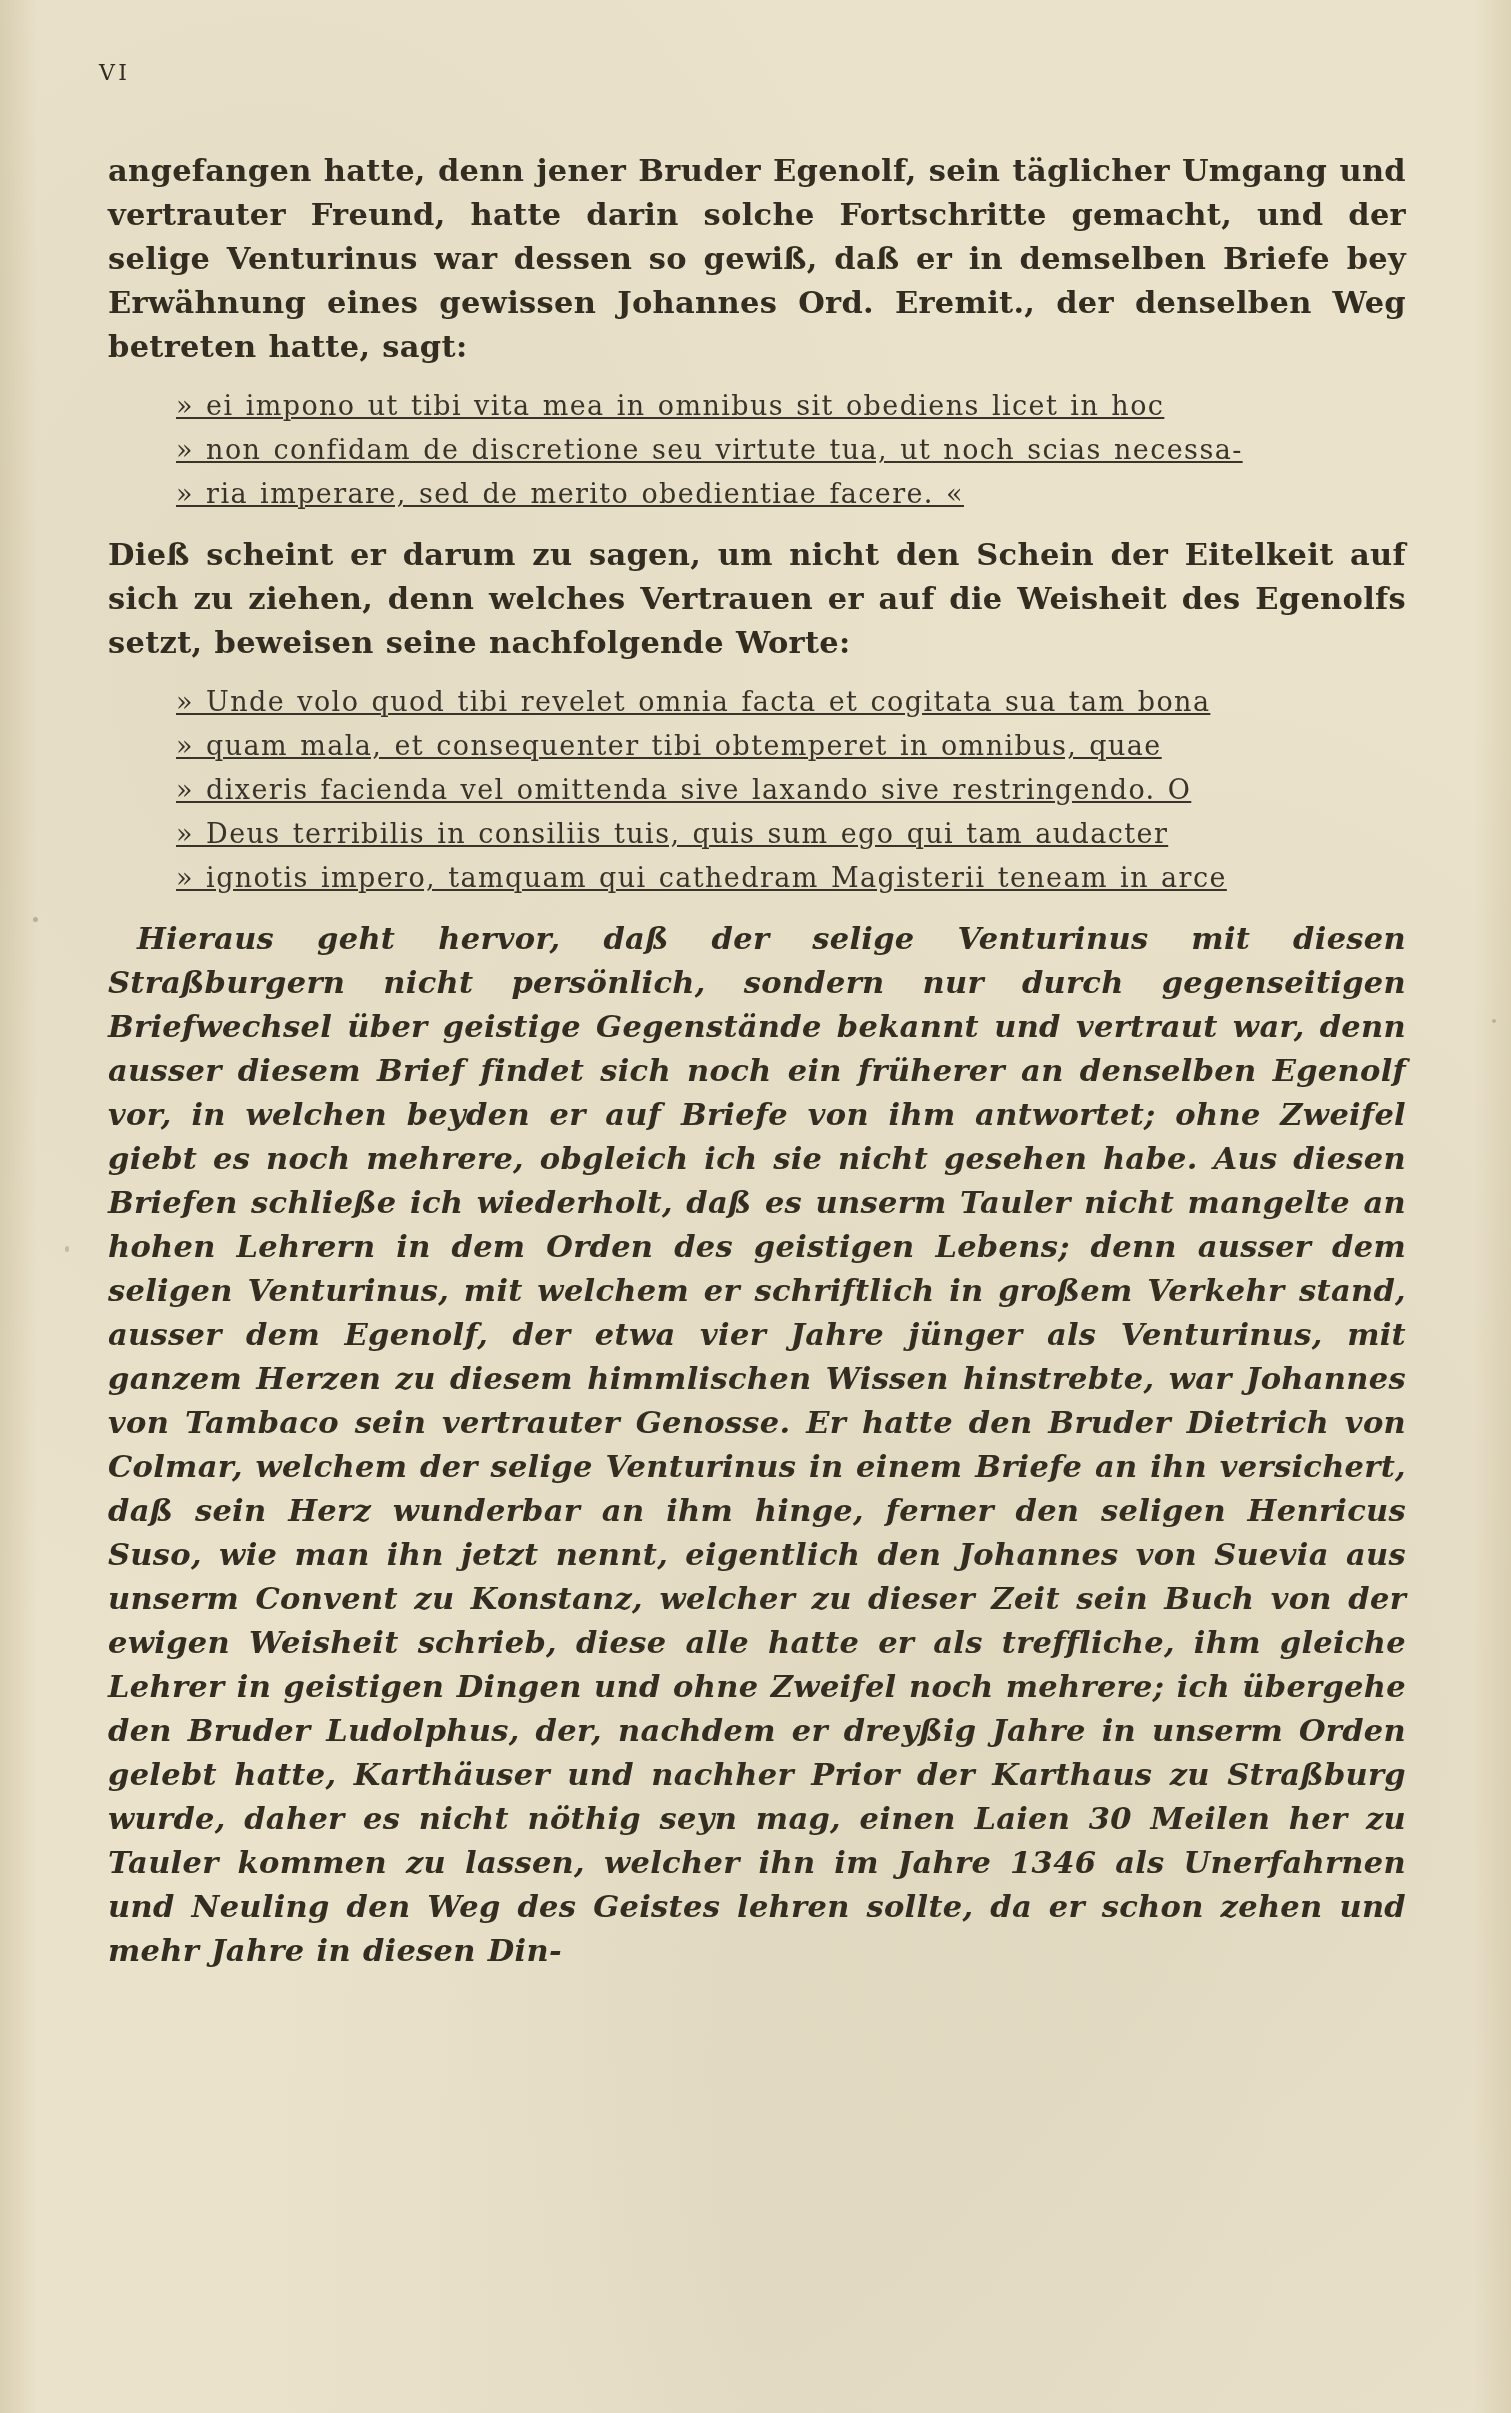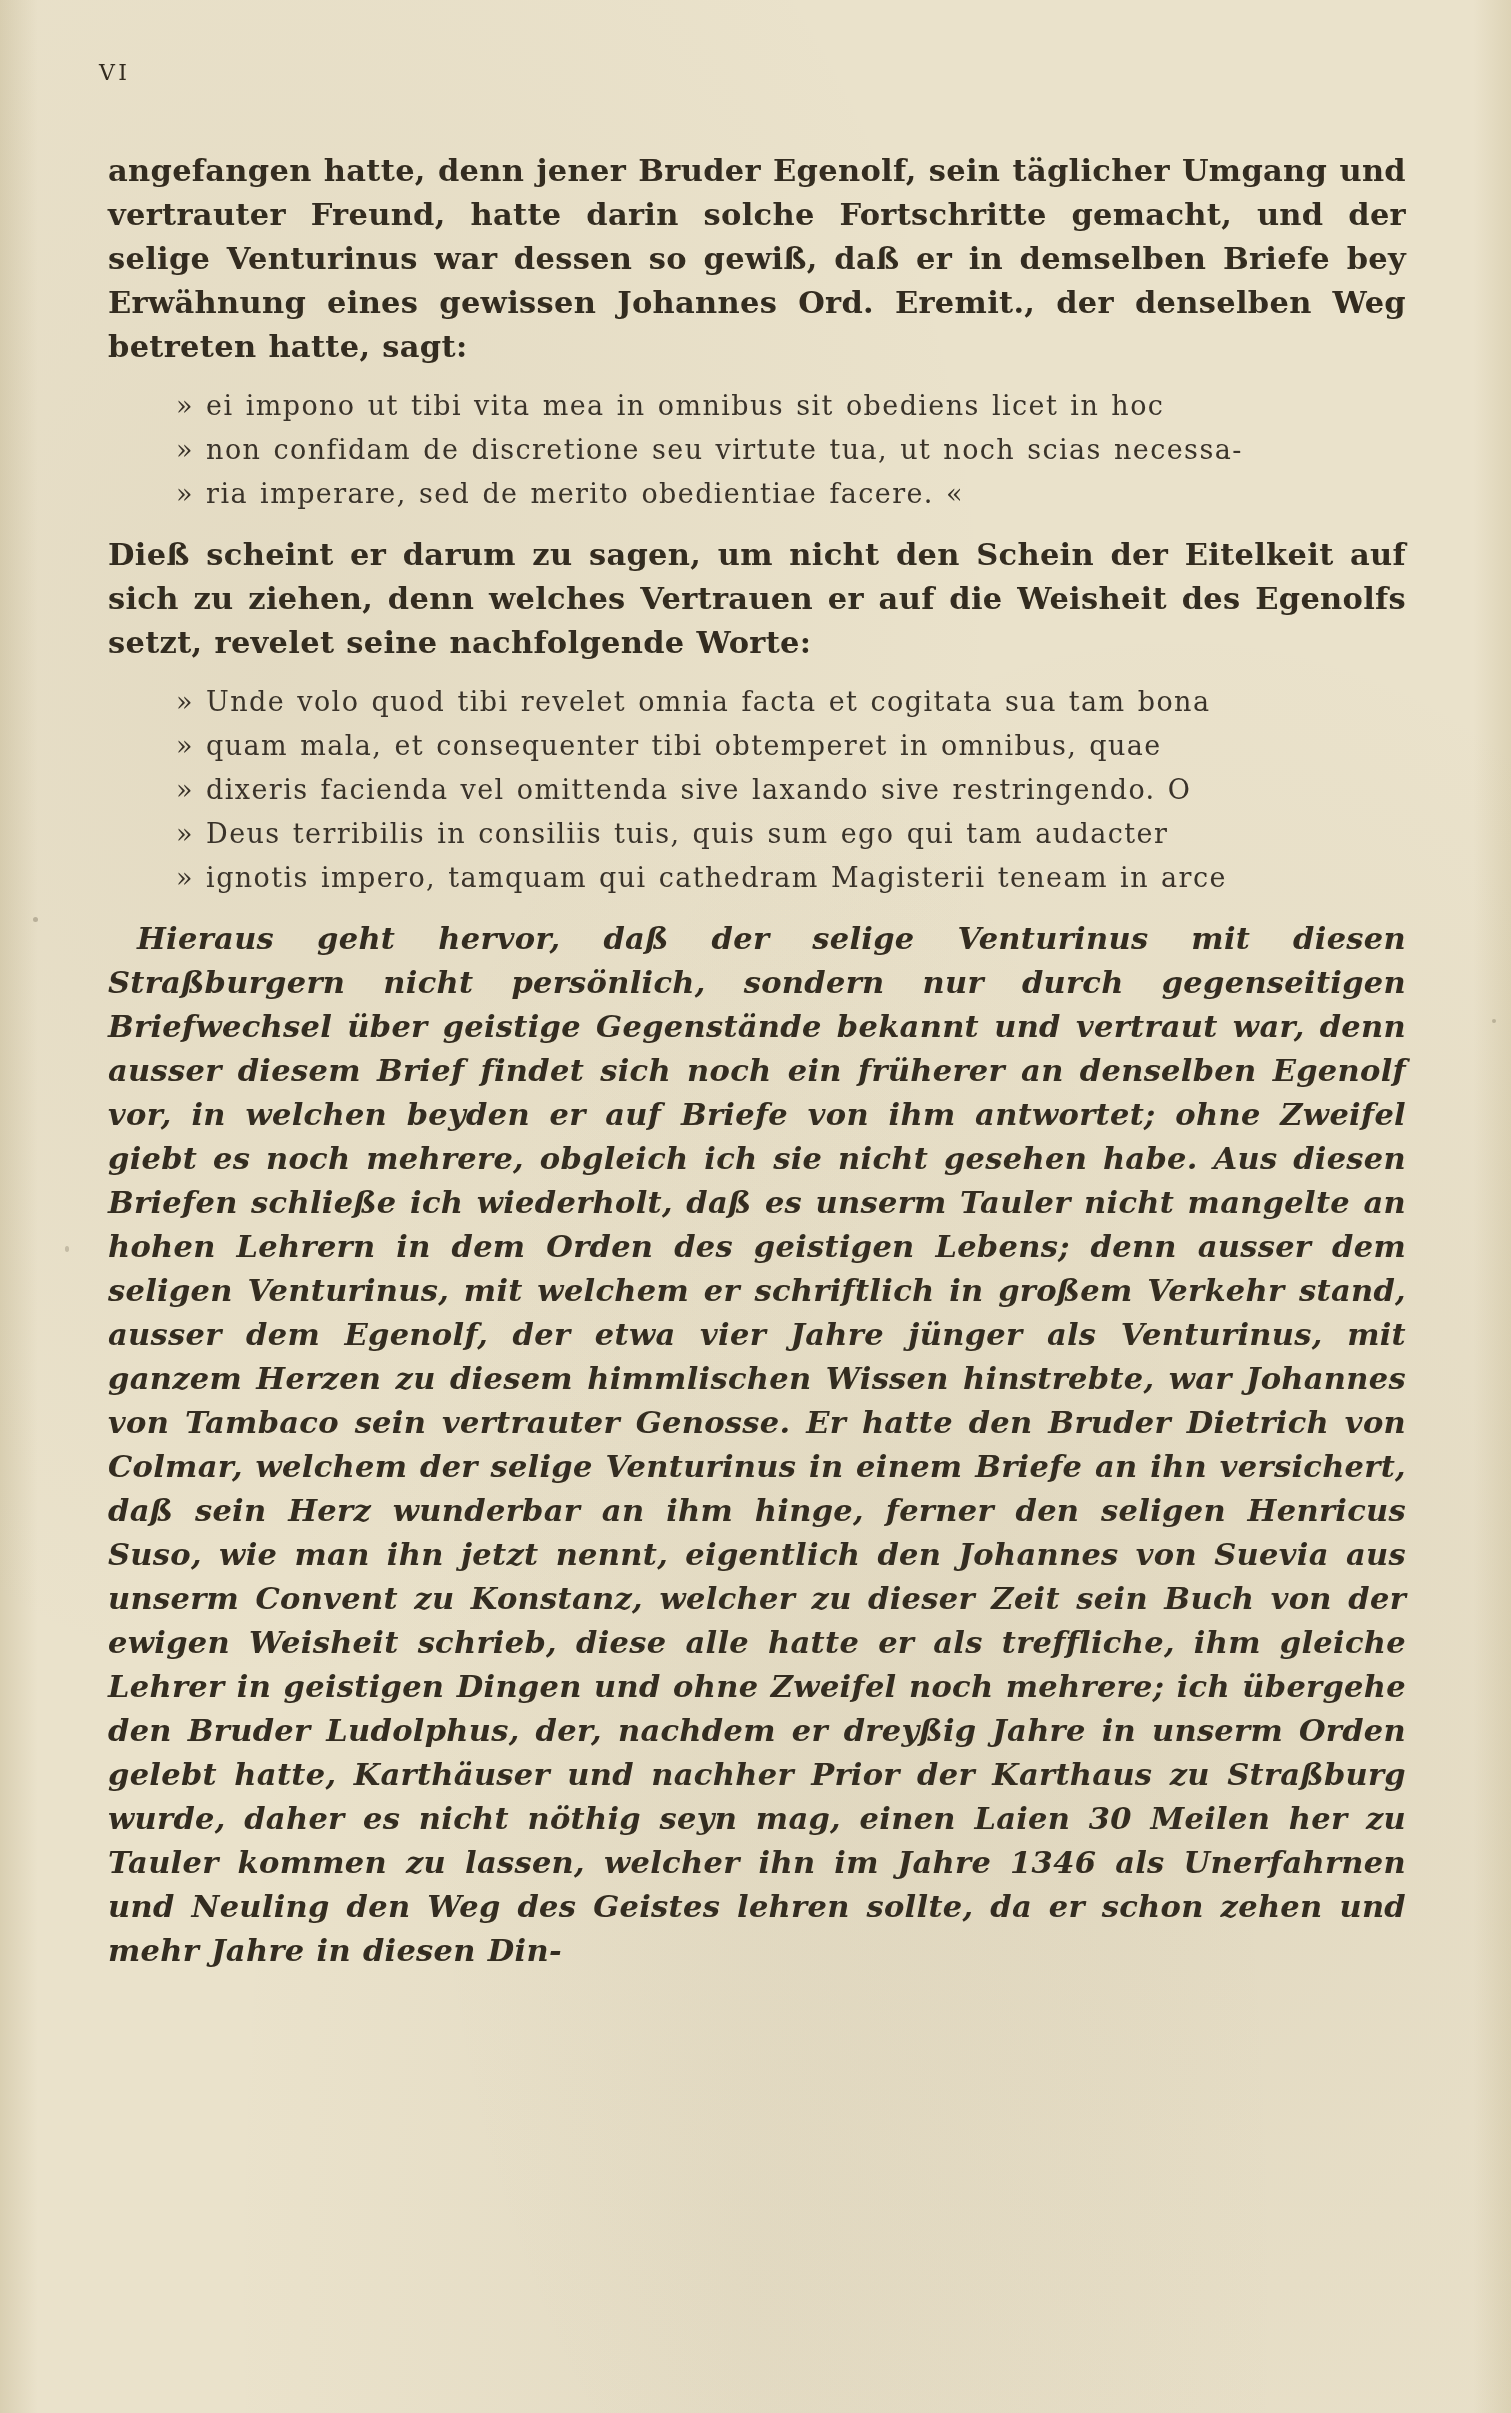"» ei impono ut tibi" .qline { text-decoration: none -> underline }
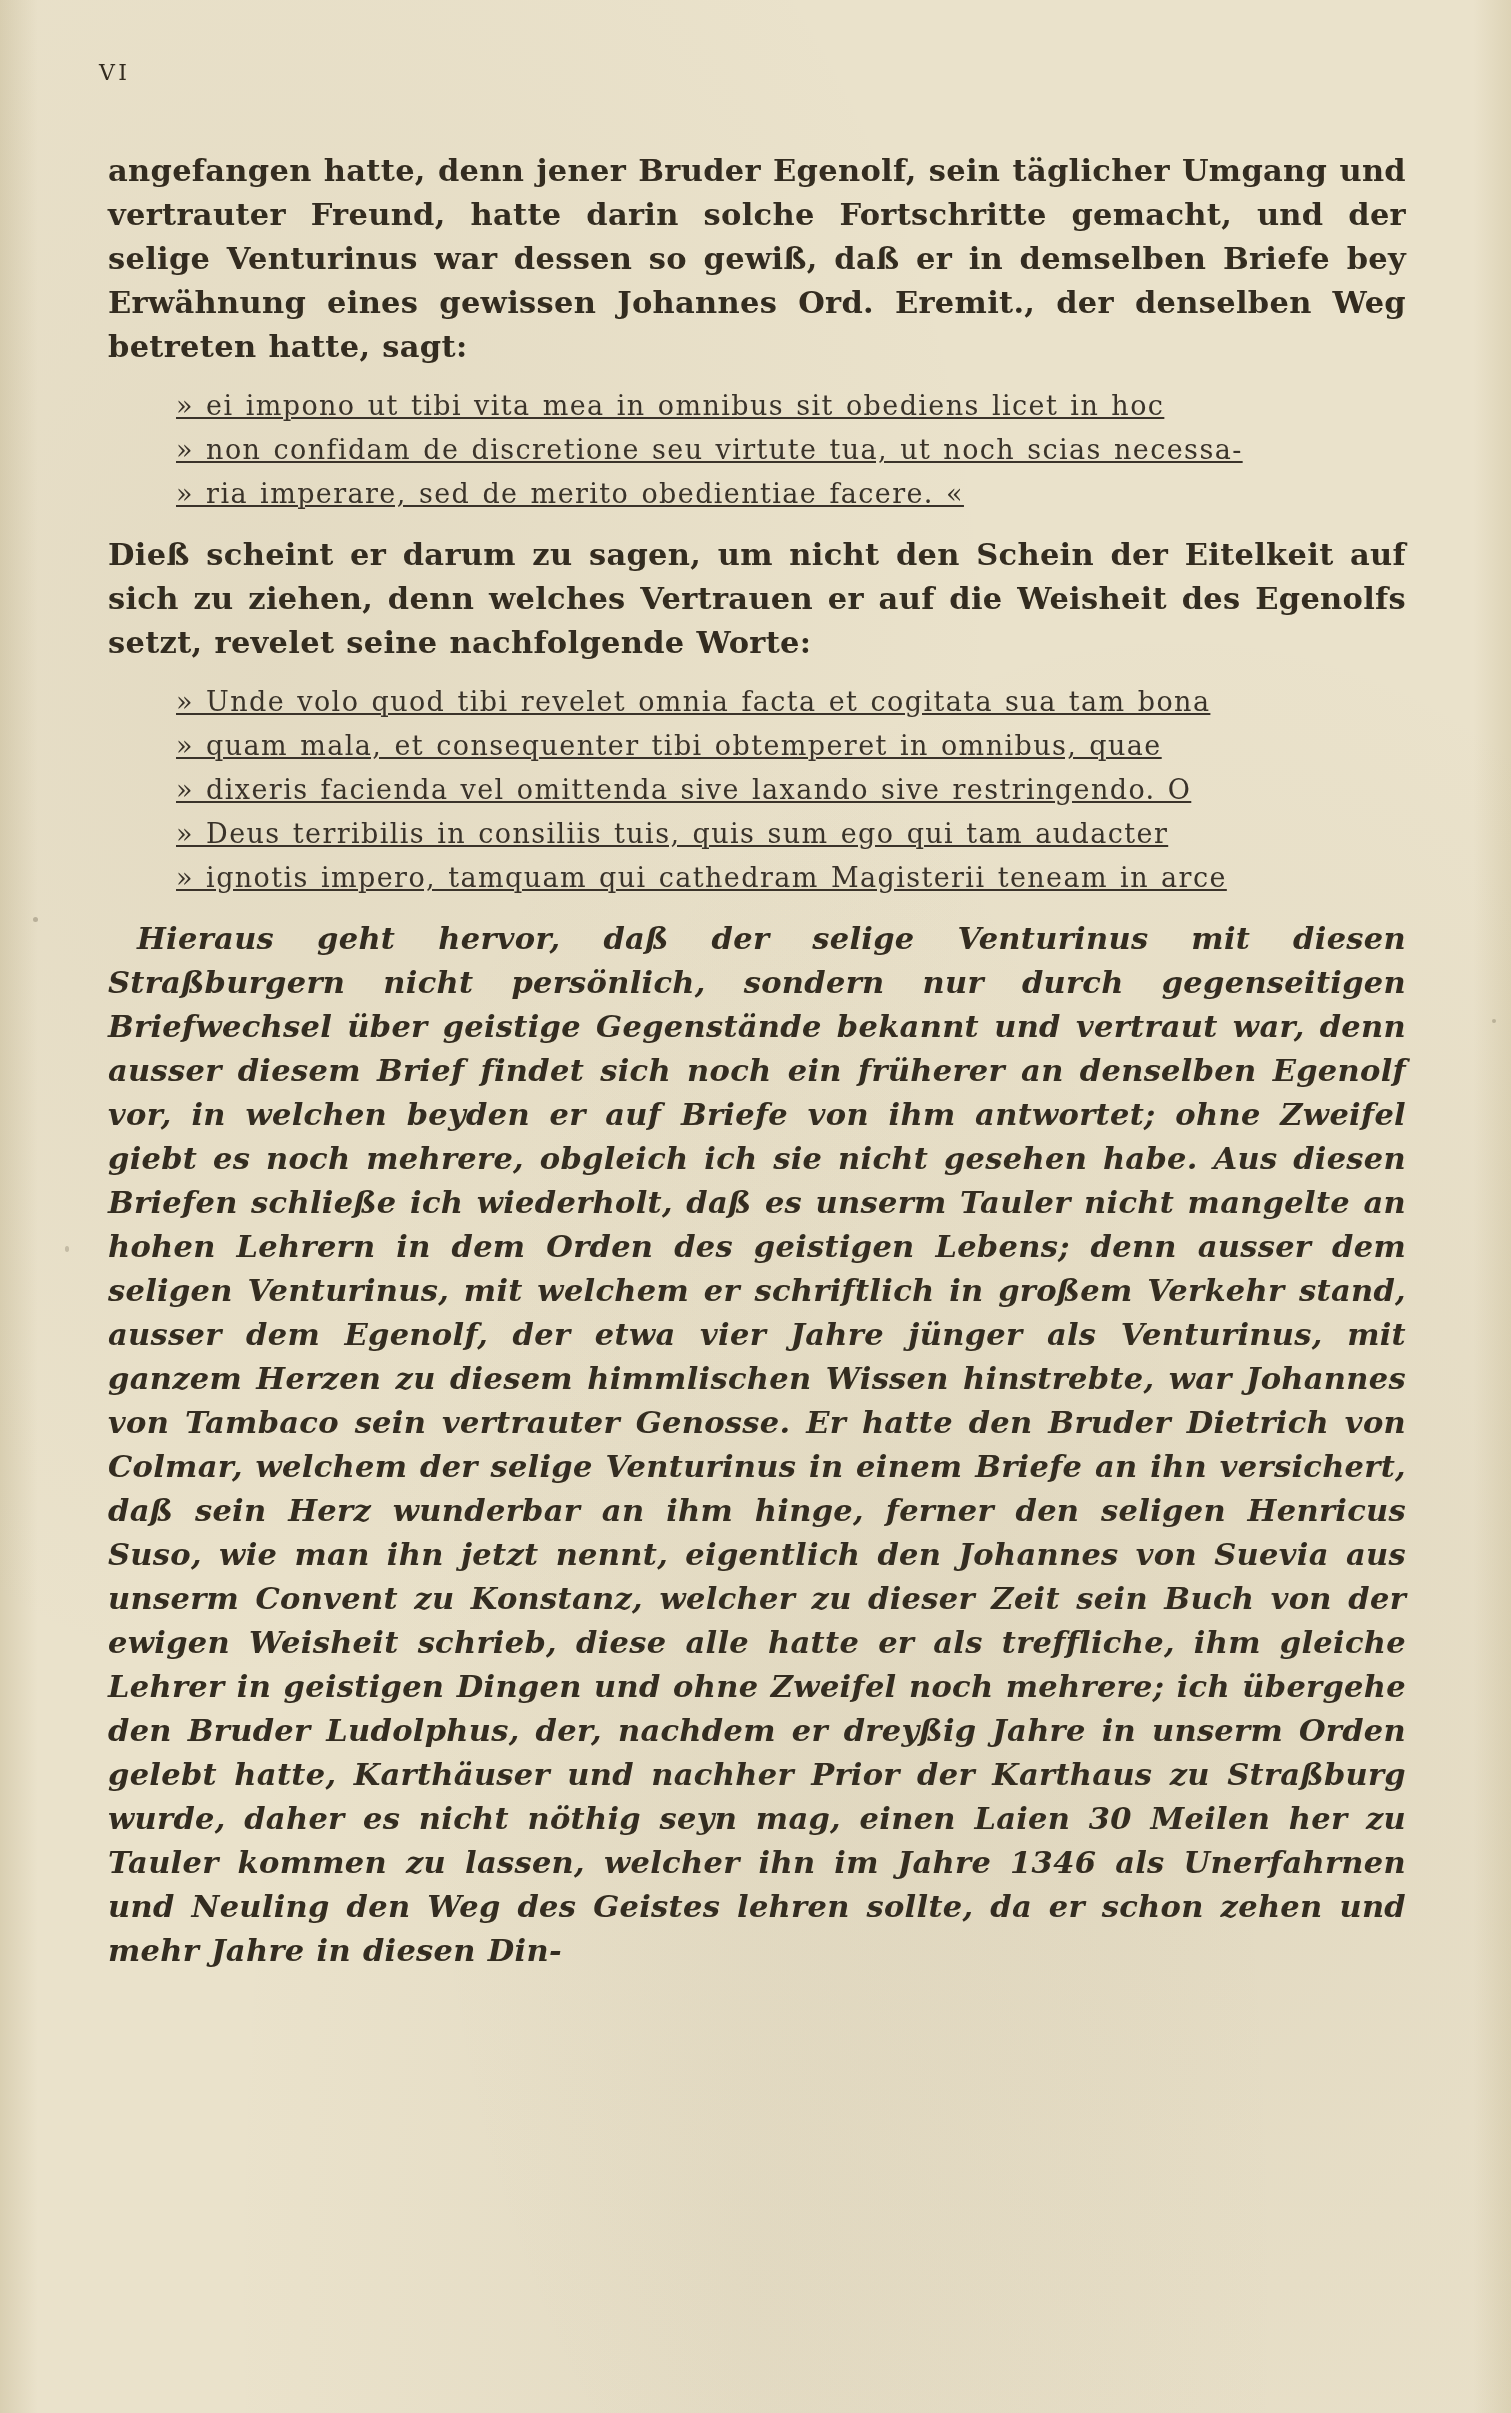"Dieß scheint er darum zu" p.de { text: revelet -> beweisen }
